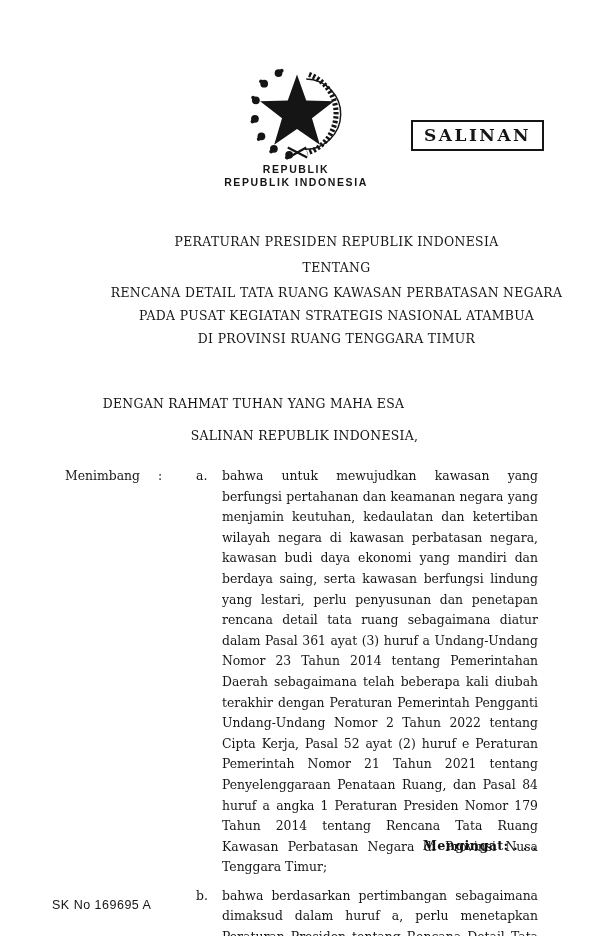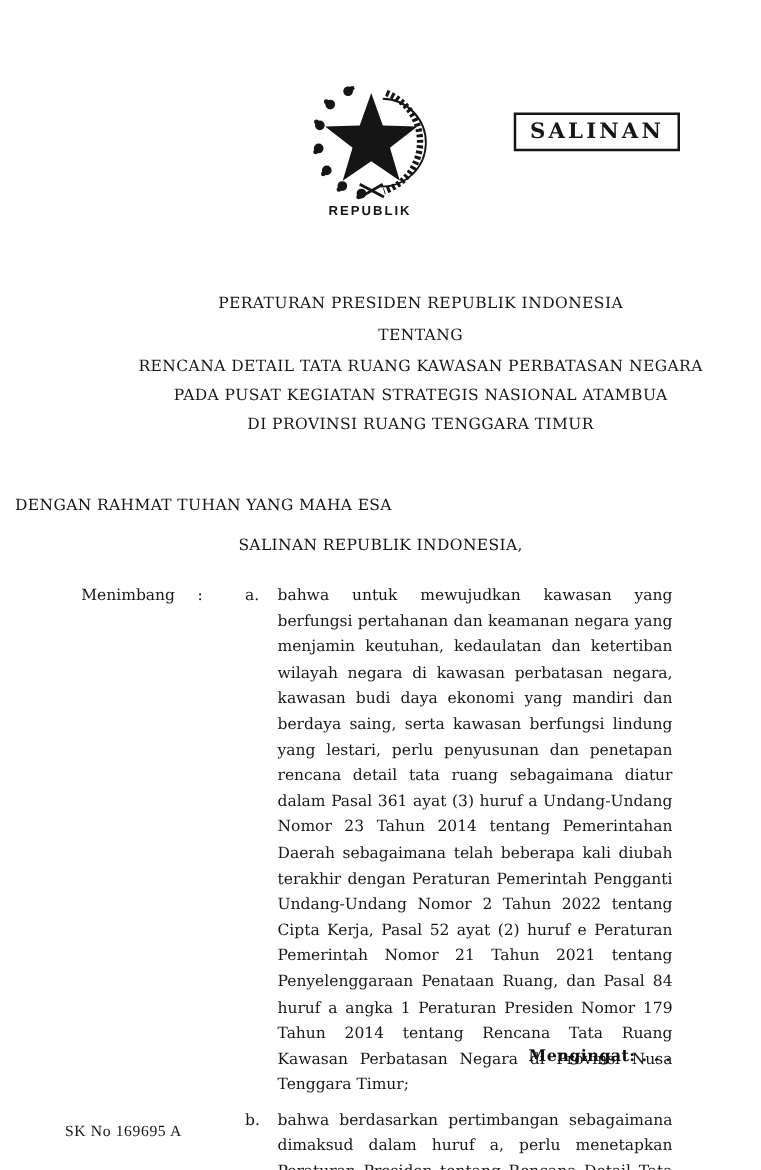"SALINAN" .salinan { top: 90px -> 120px }
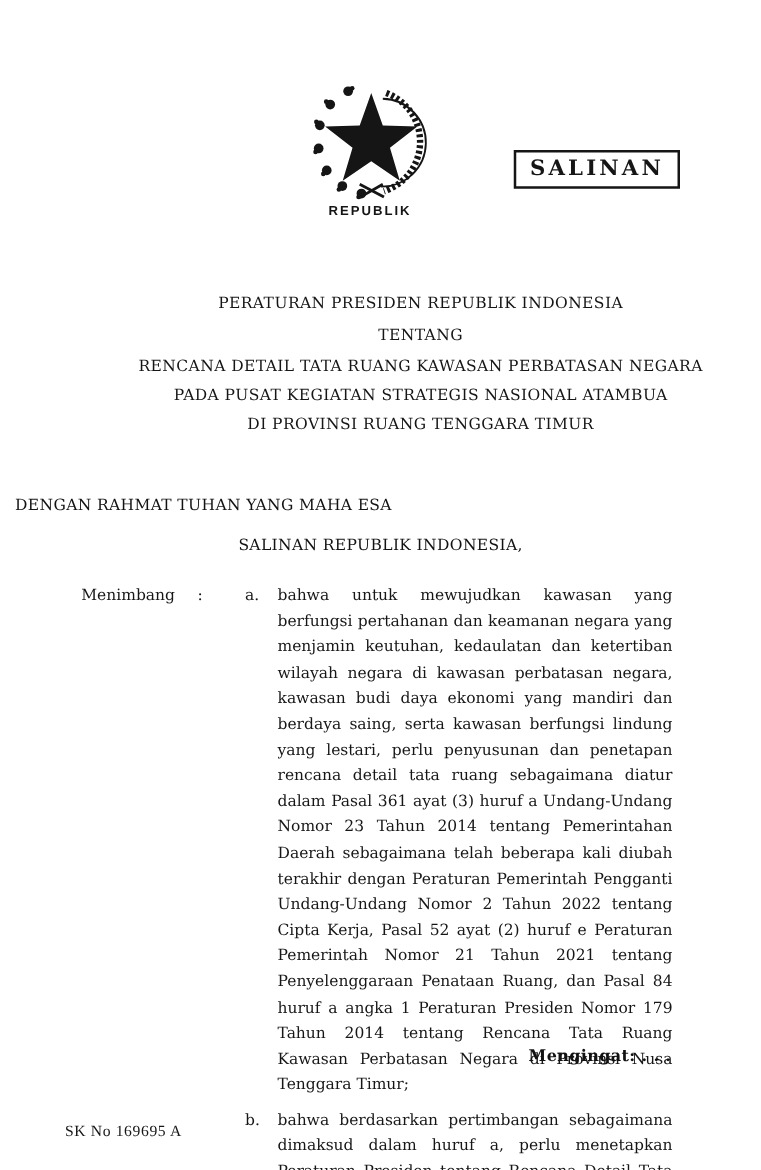"REPUBLIK INDONESIA" div { html: none -> <div>REPUBLIK INDONESIA</div> }
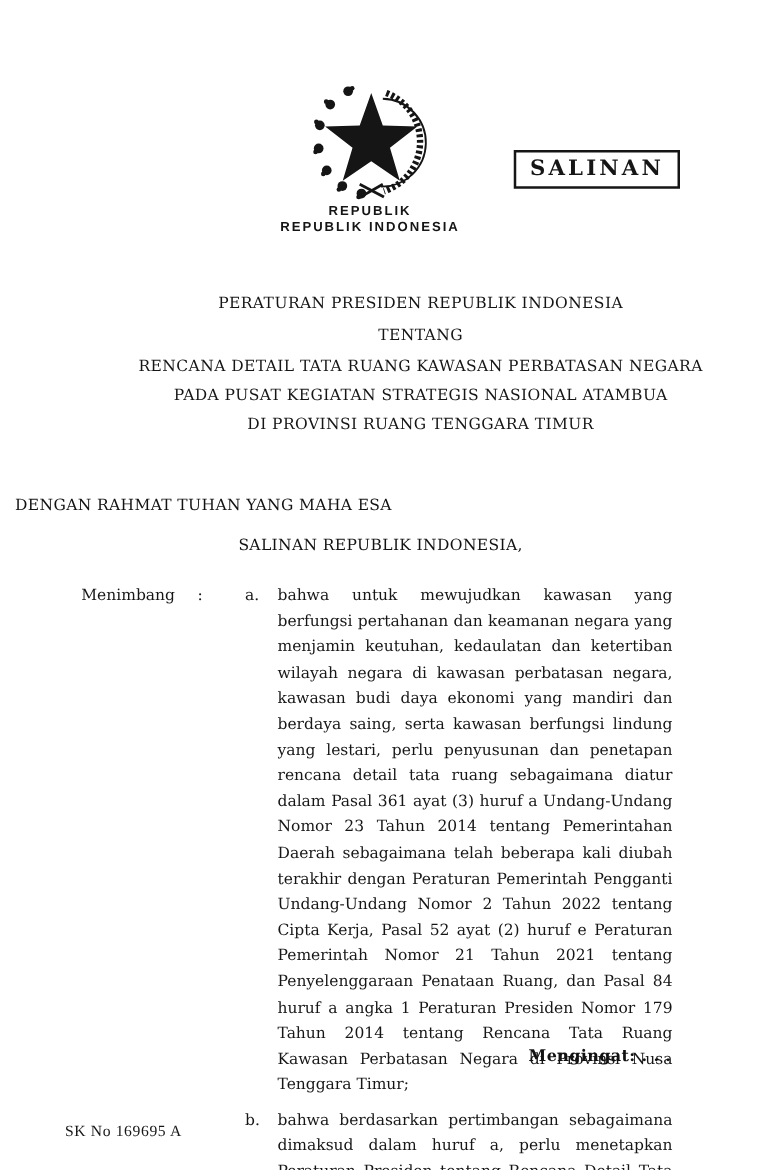"DENGAN RAHMAT TUHAN YANG MAHA" .invocation { margin-left: 12px -> none; text-align: left -> center }
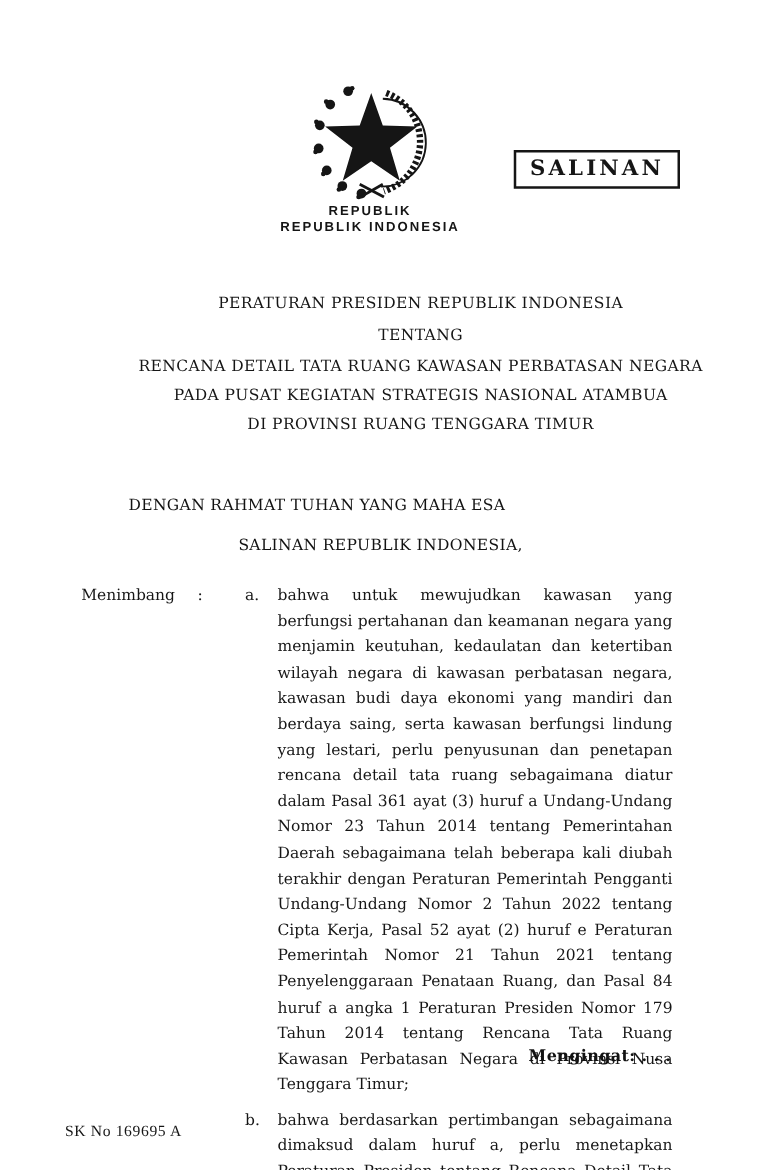"SK No 169695 A" .sk-number { font-family: Liberation Serif, serif -> Liberation Sans, sans-serif }
